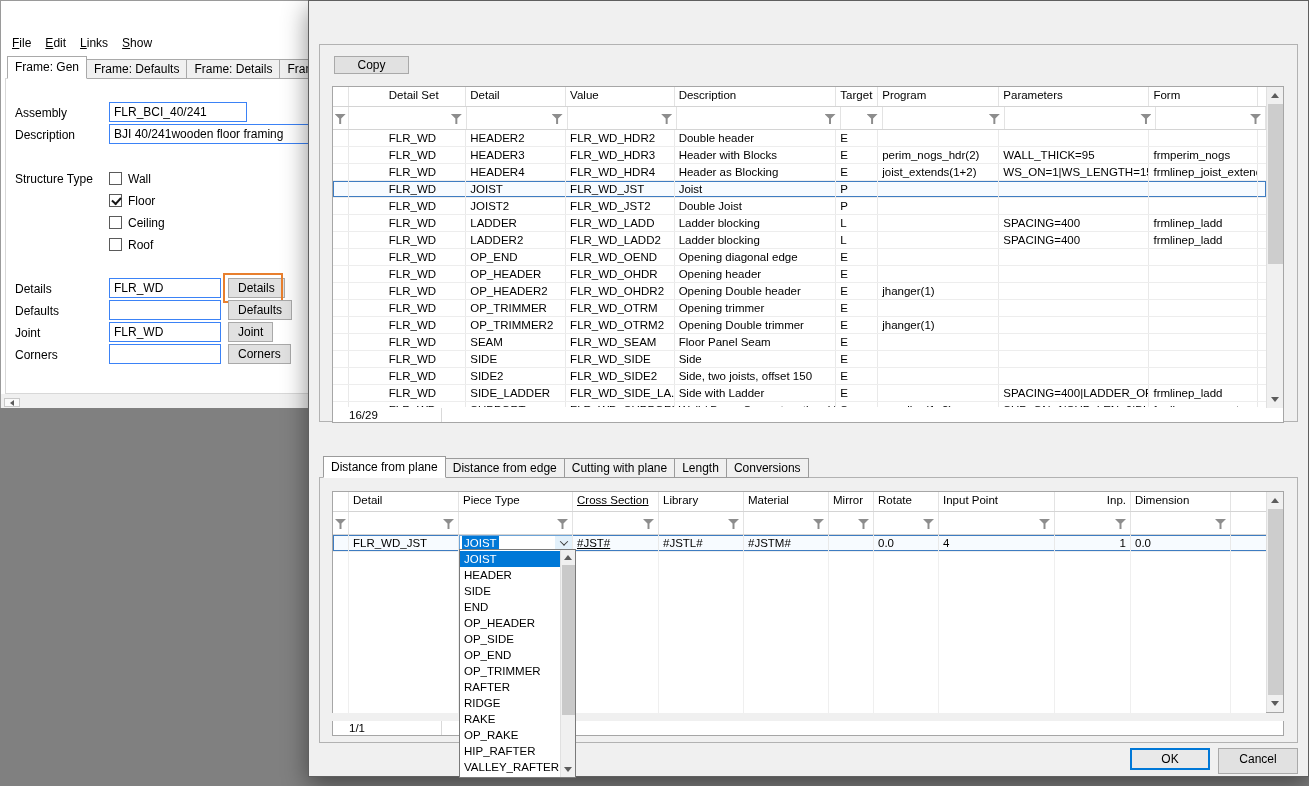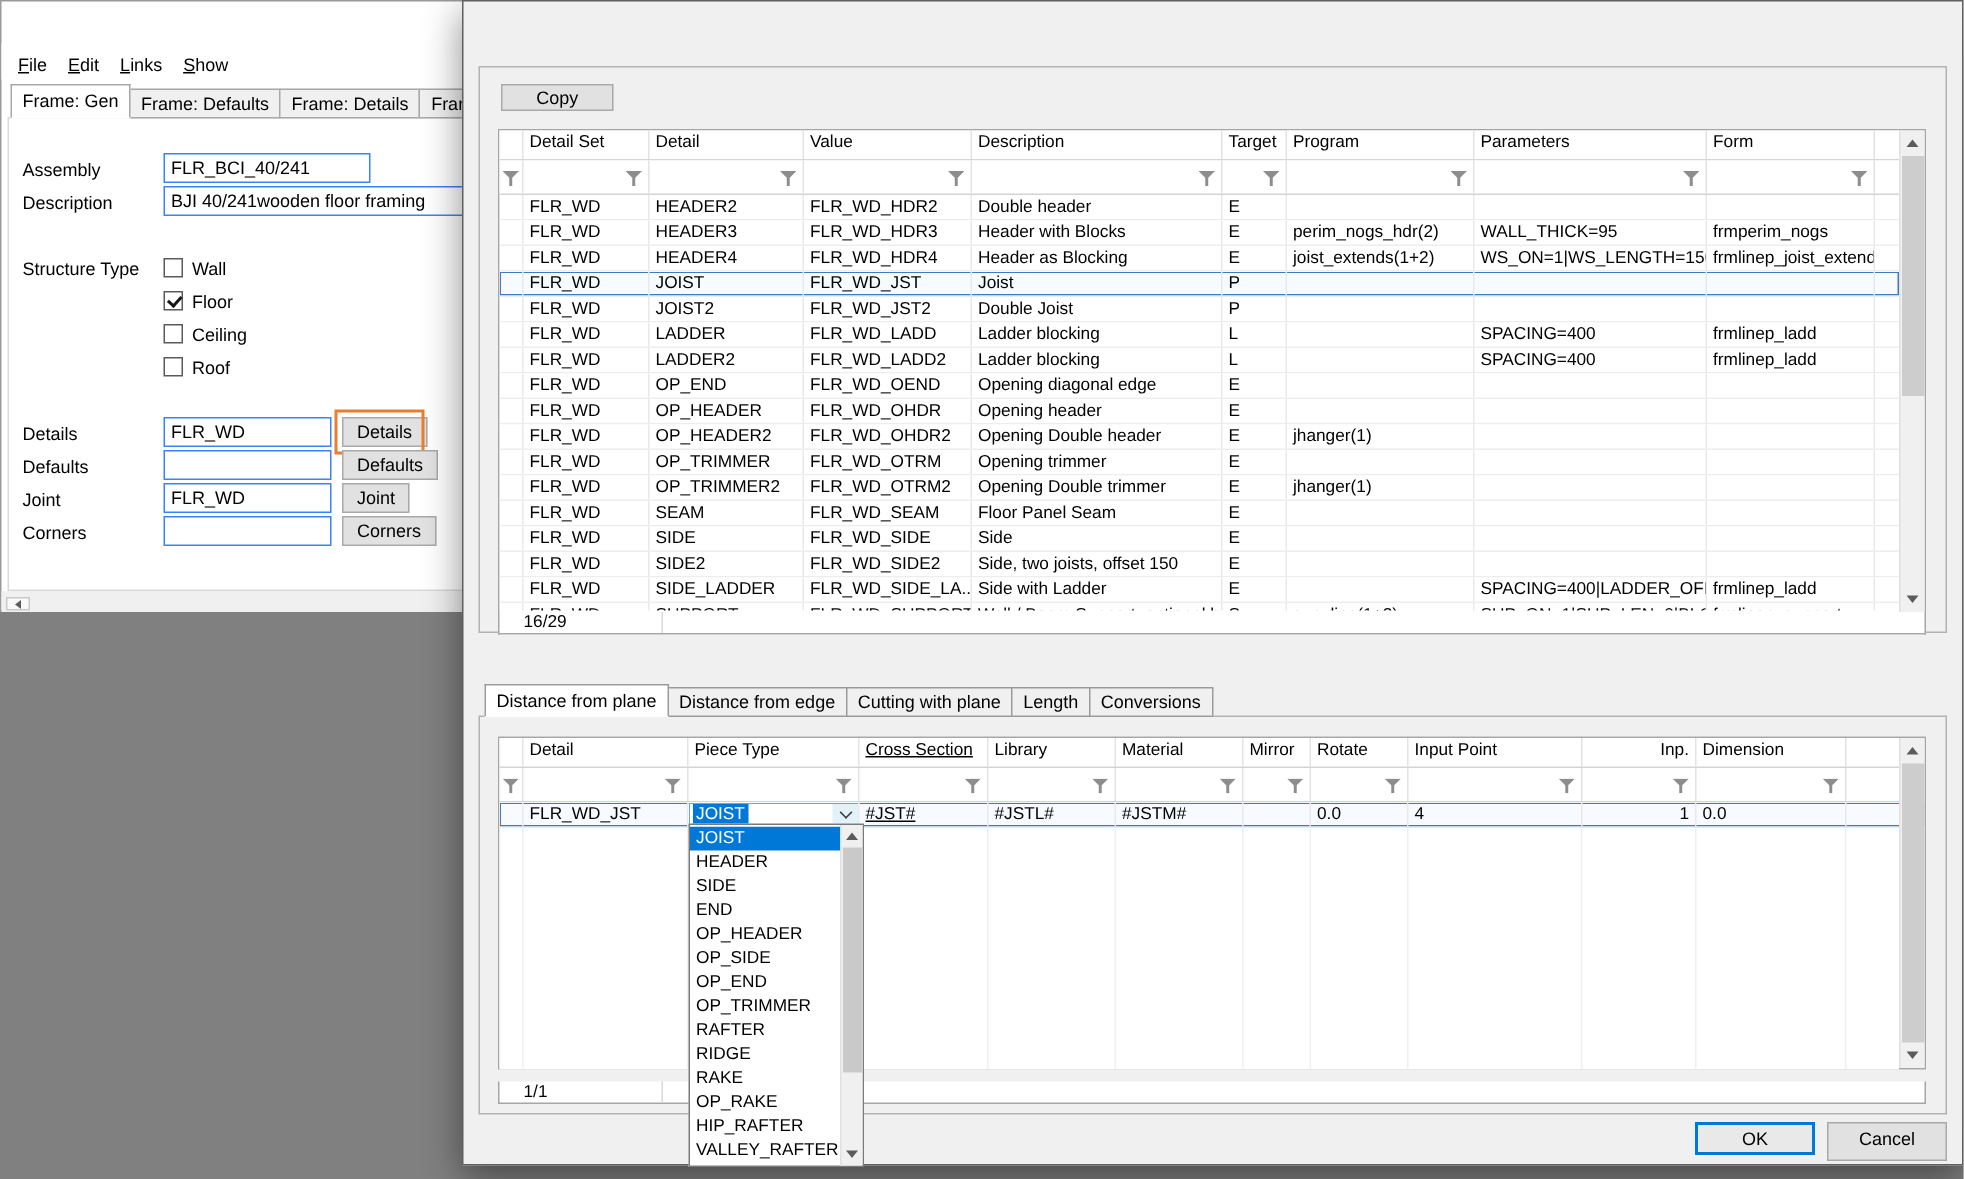"Detail Set" .u-c0 { margin-left: none -> 36px }
